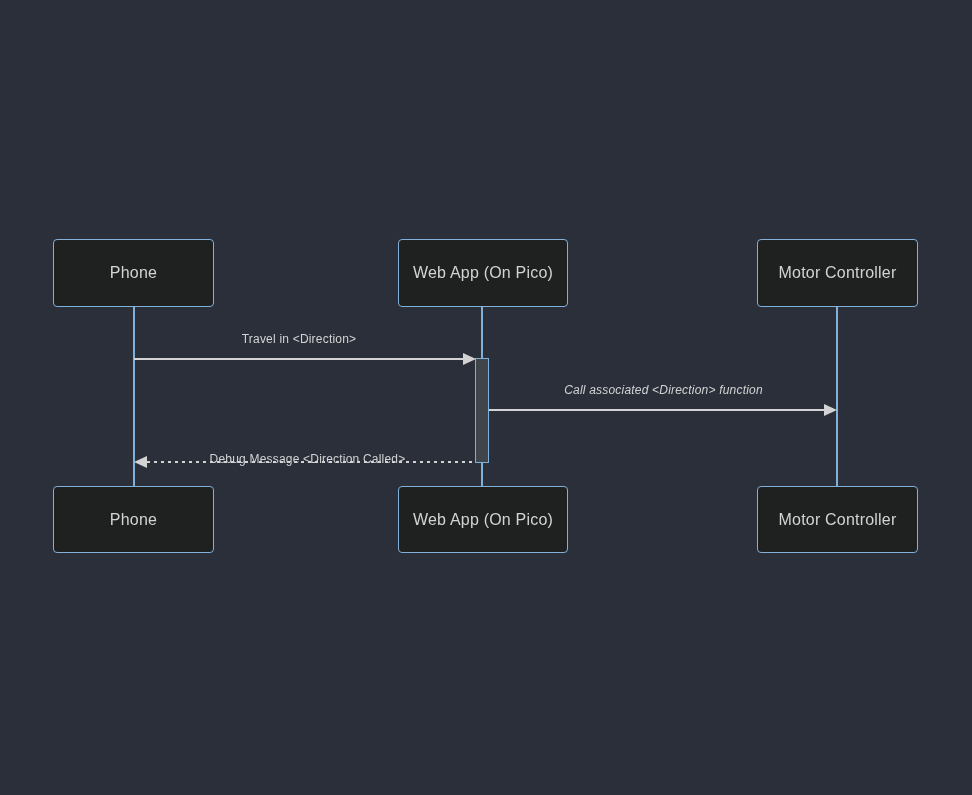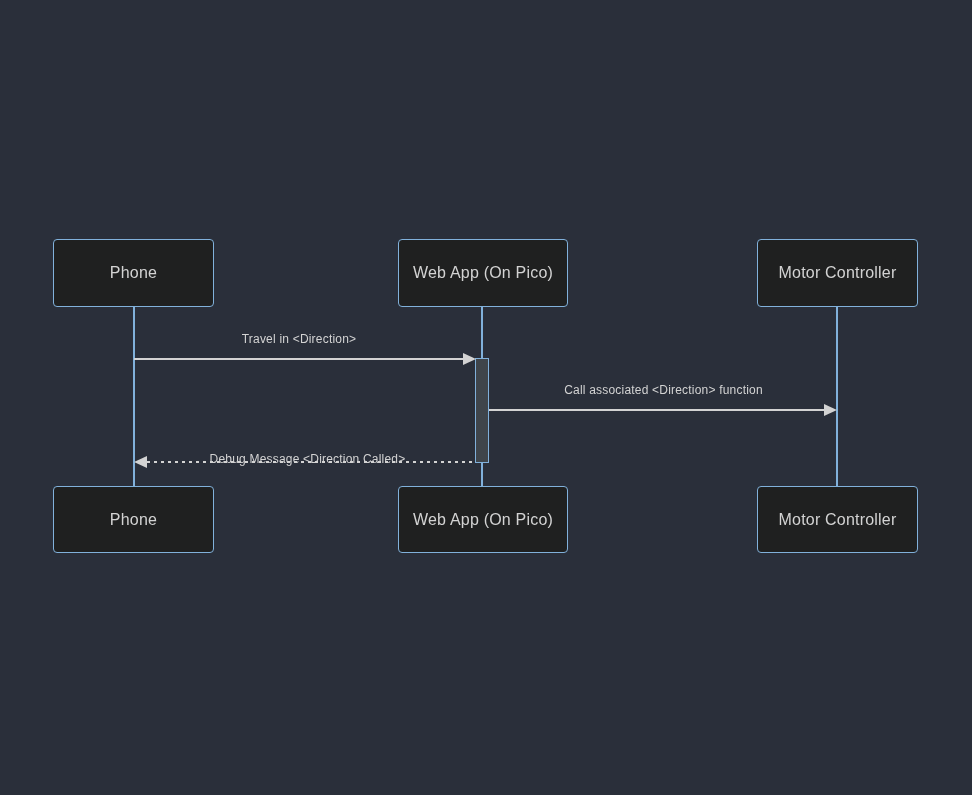"Call associated <Direction> function" div.msg-label { font-style: none -> italic }
